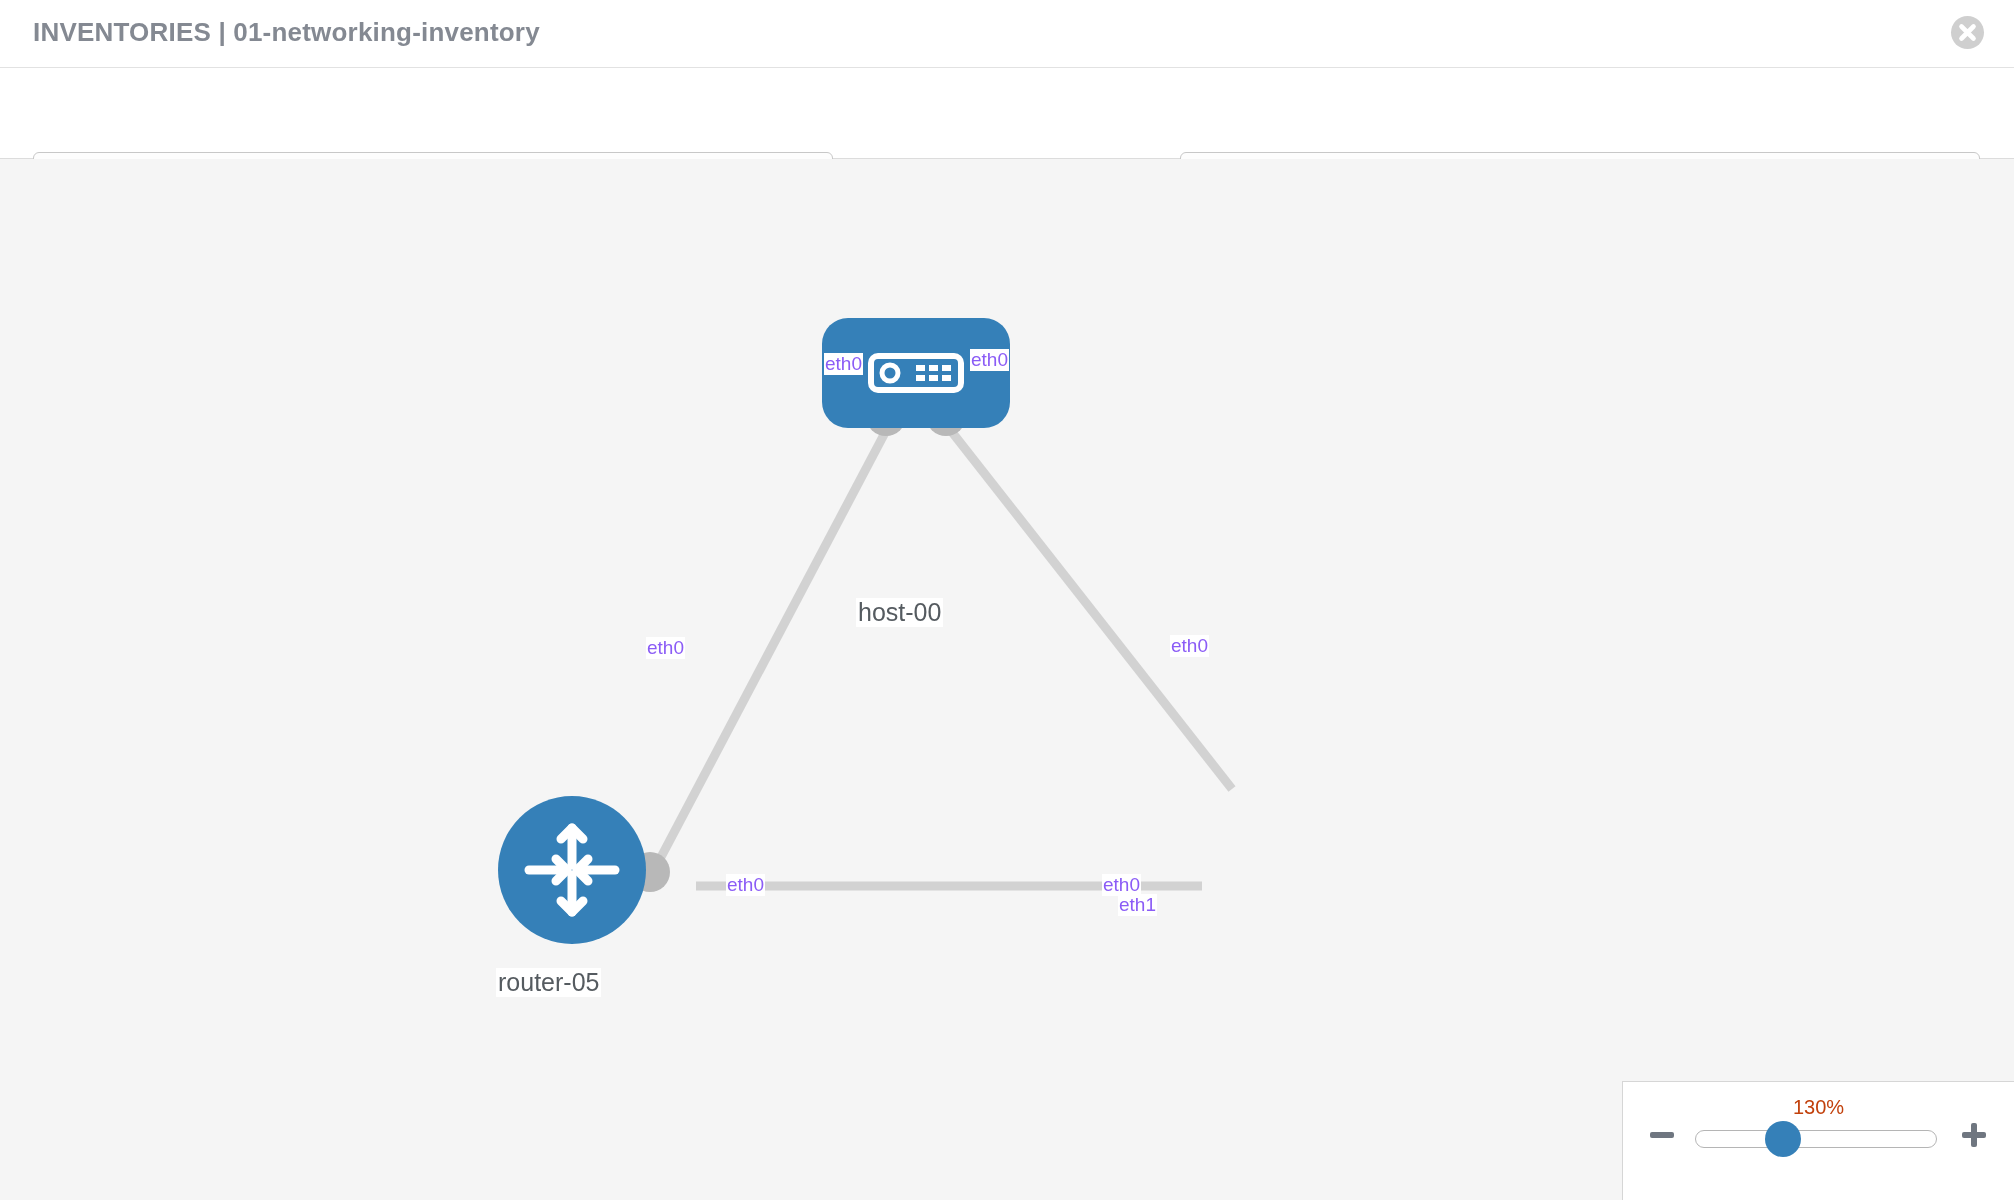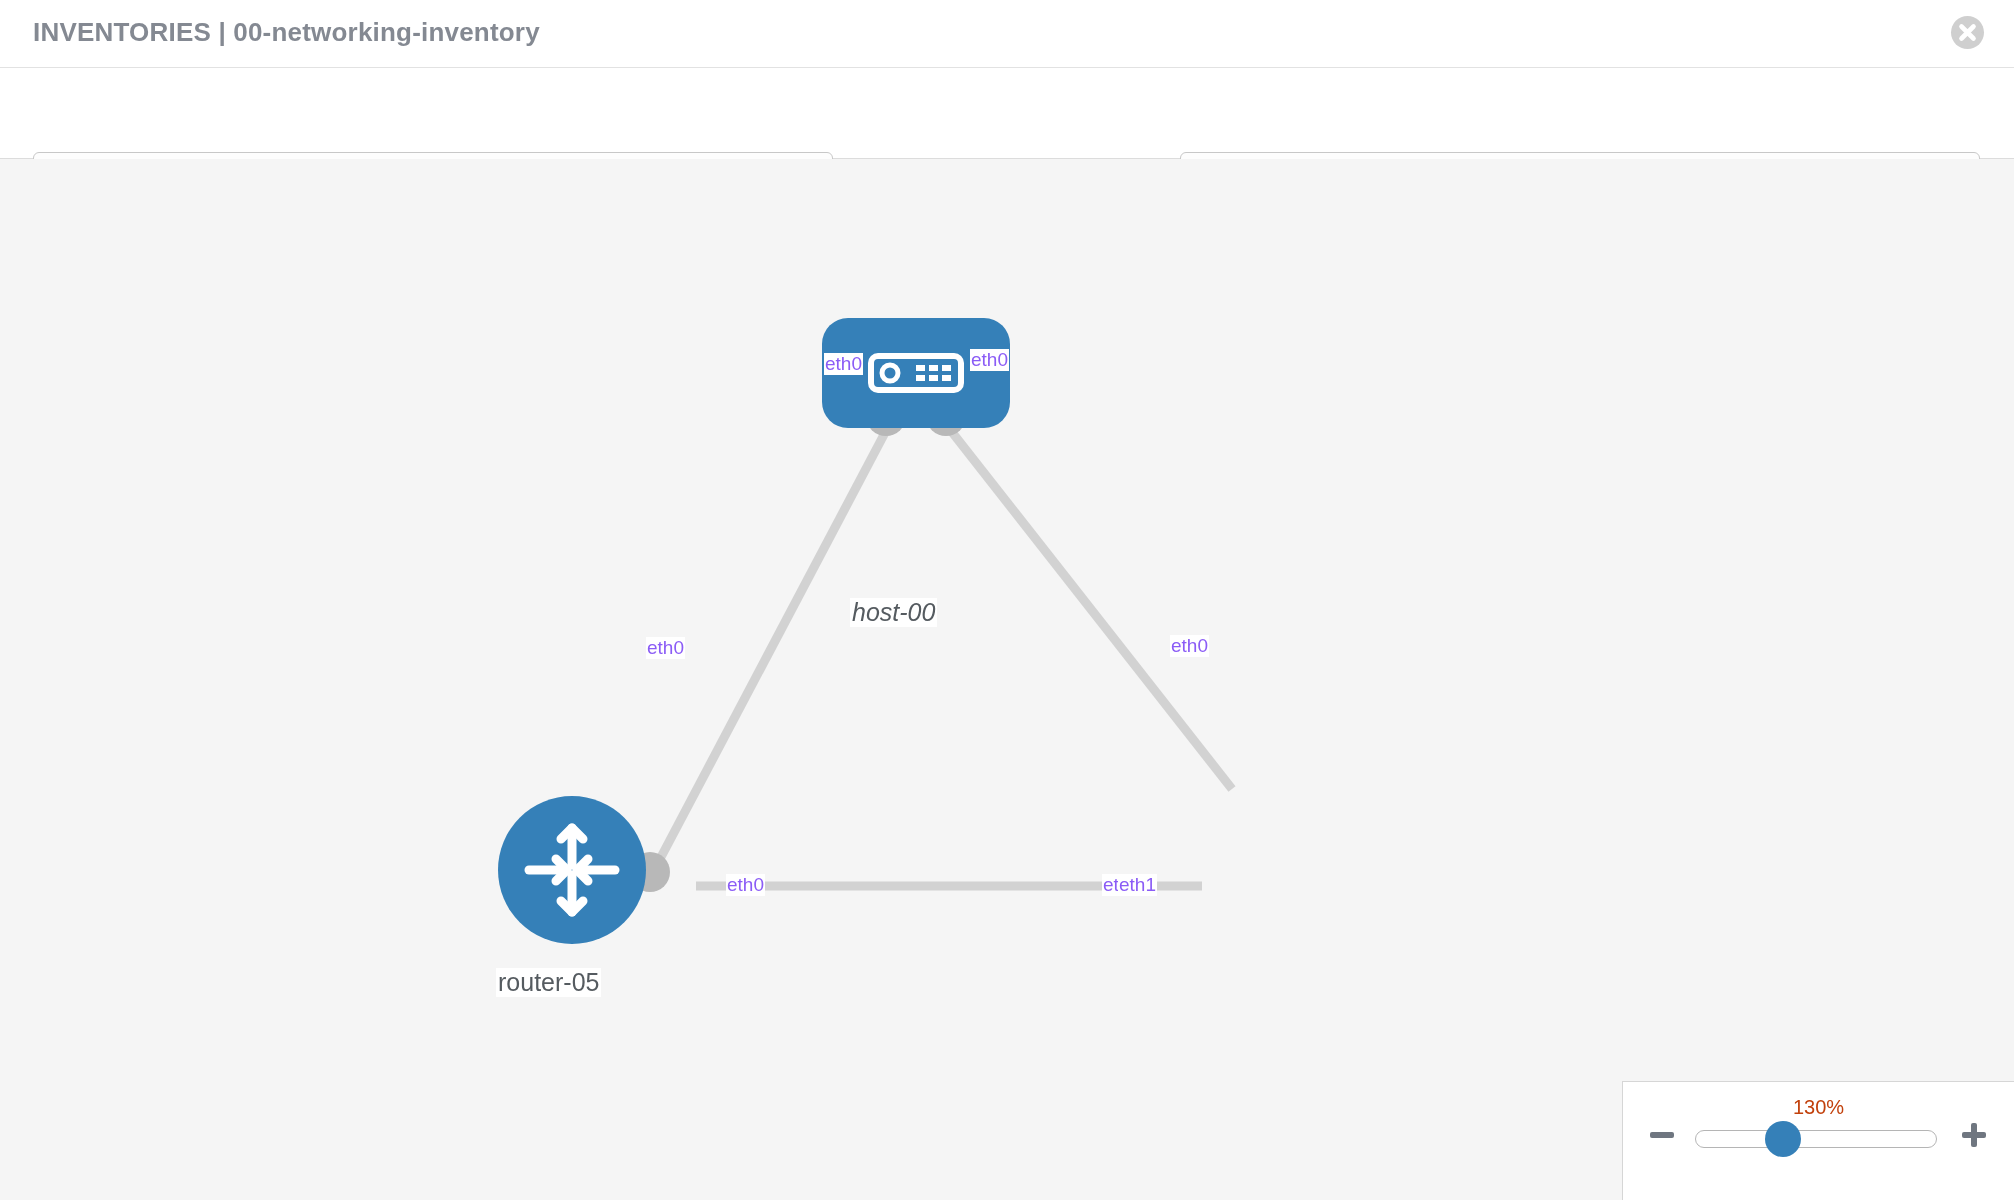"INVENTORIES | 00-networking-inventory" div.header-title { text: 00-networking-inventory -> 01-networking-inventory }
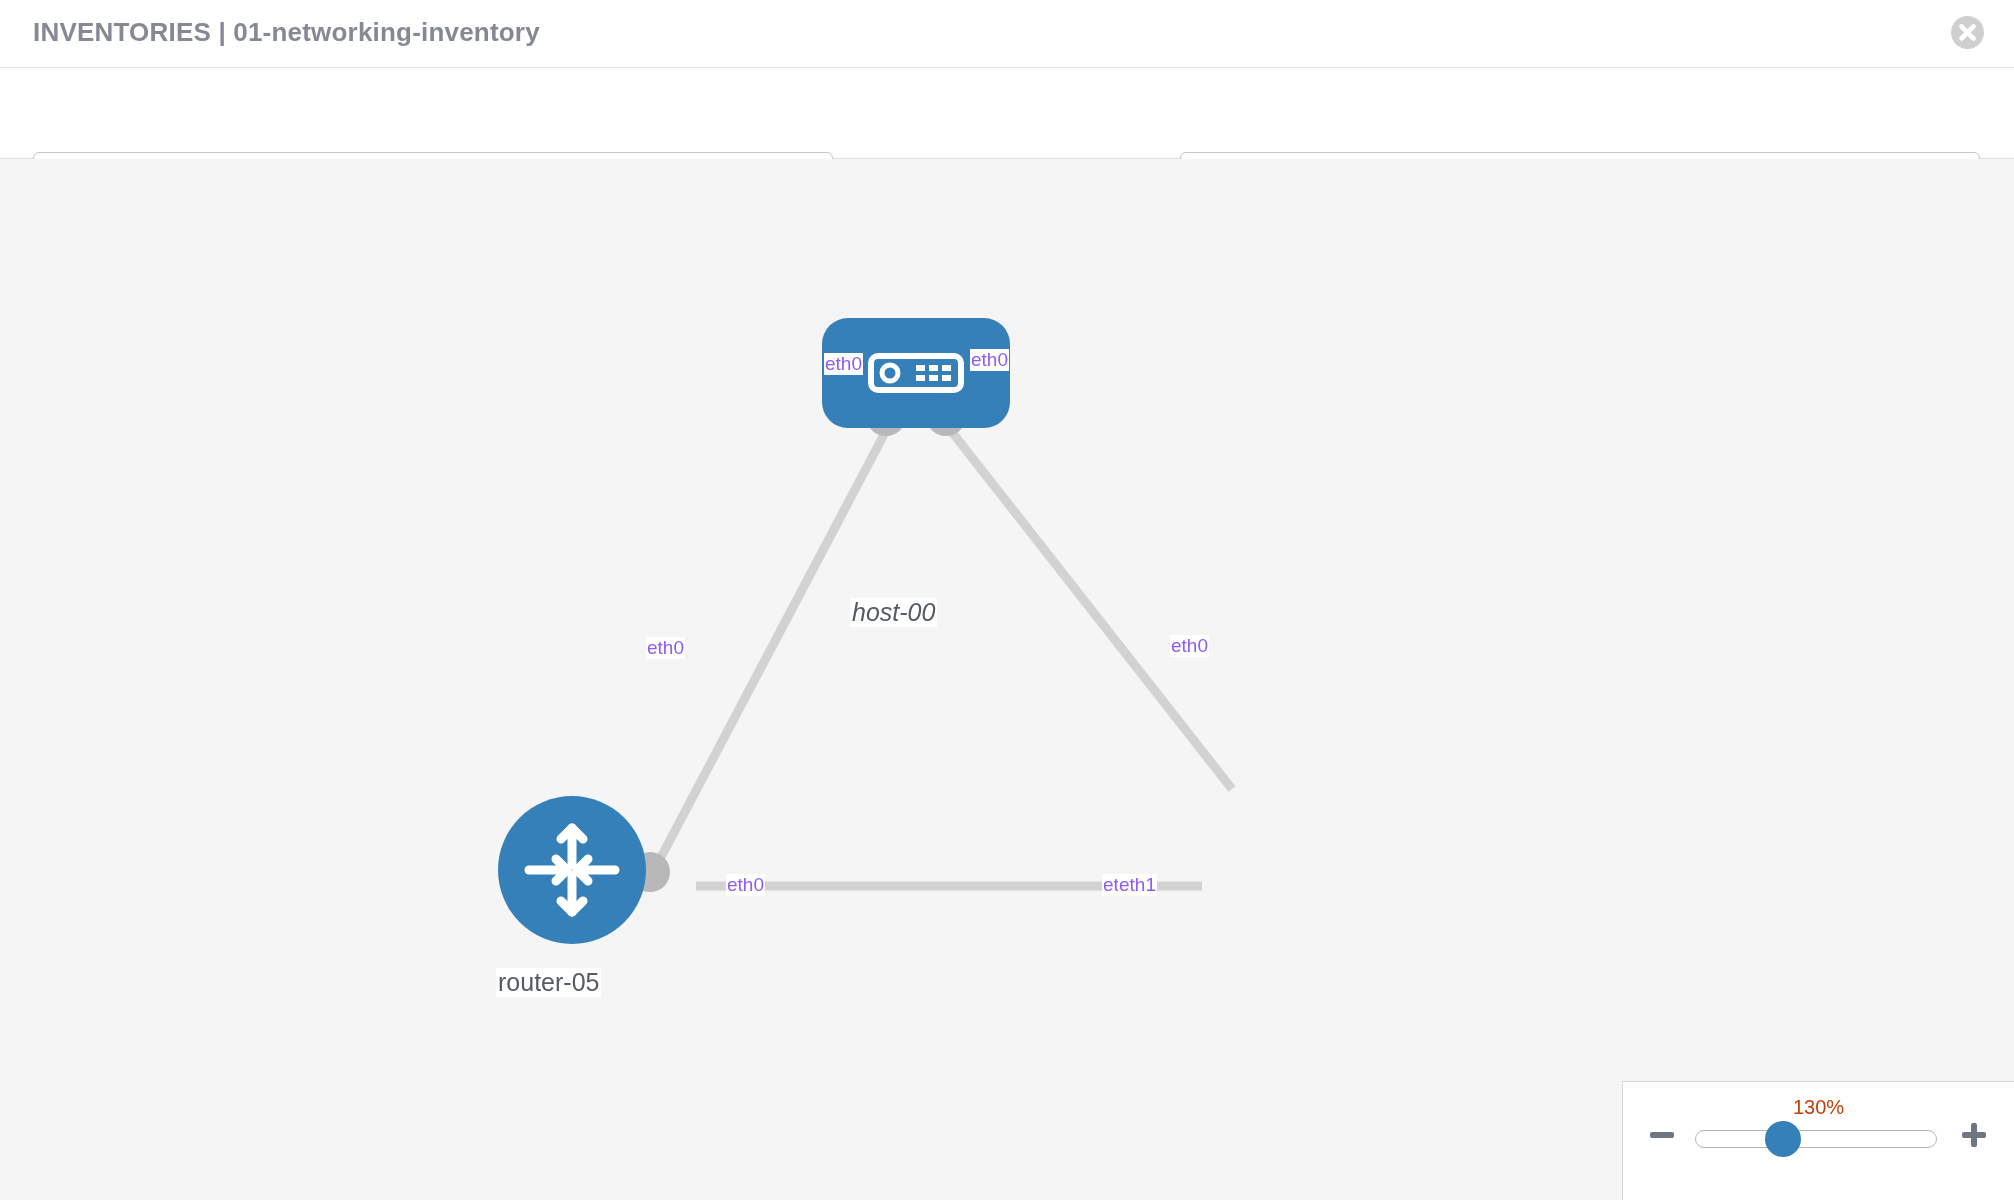"host-00" div.node-label { font-style: italic -> none; left: 28px -> 34px }
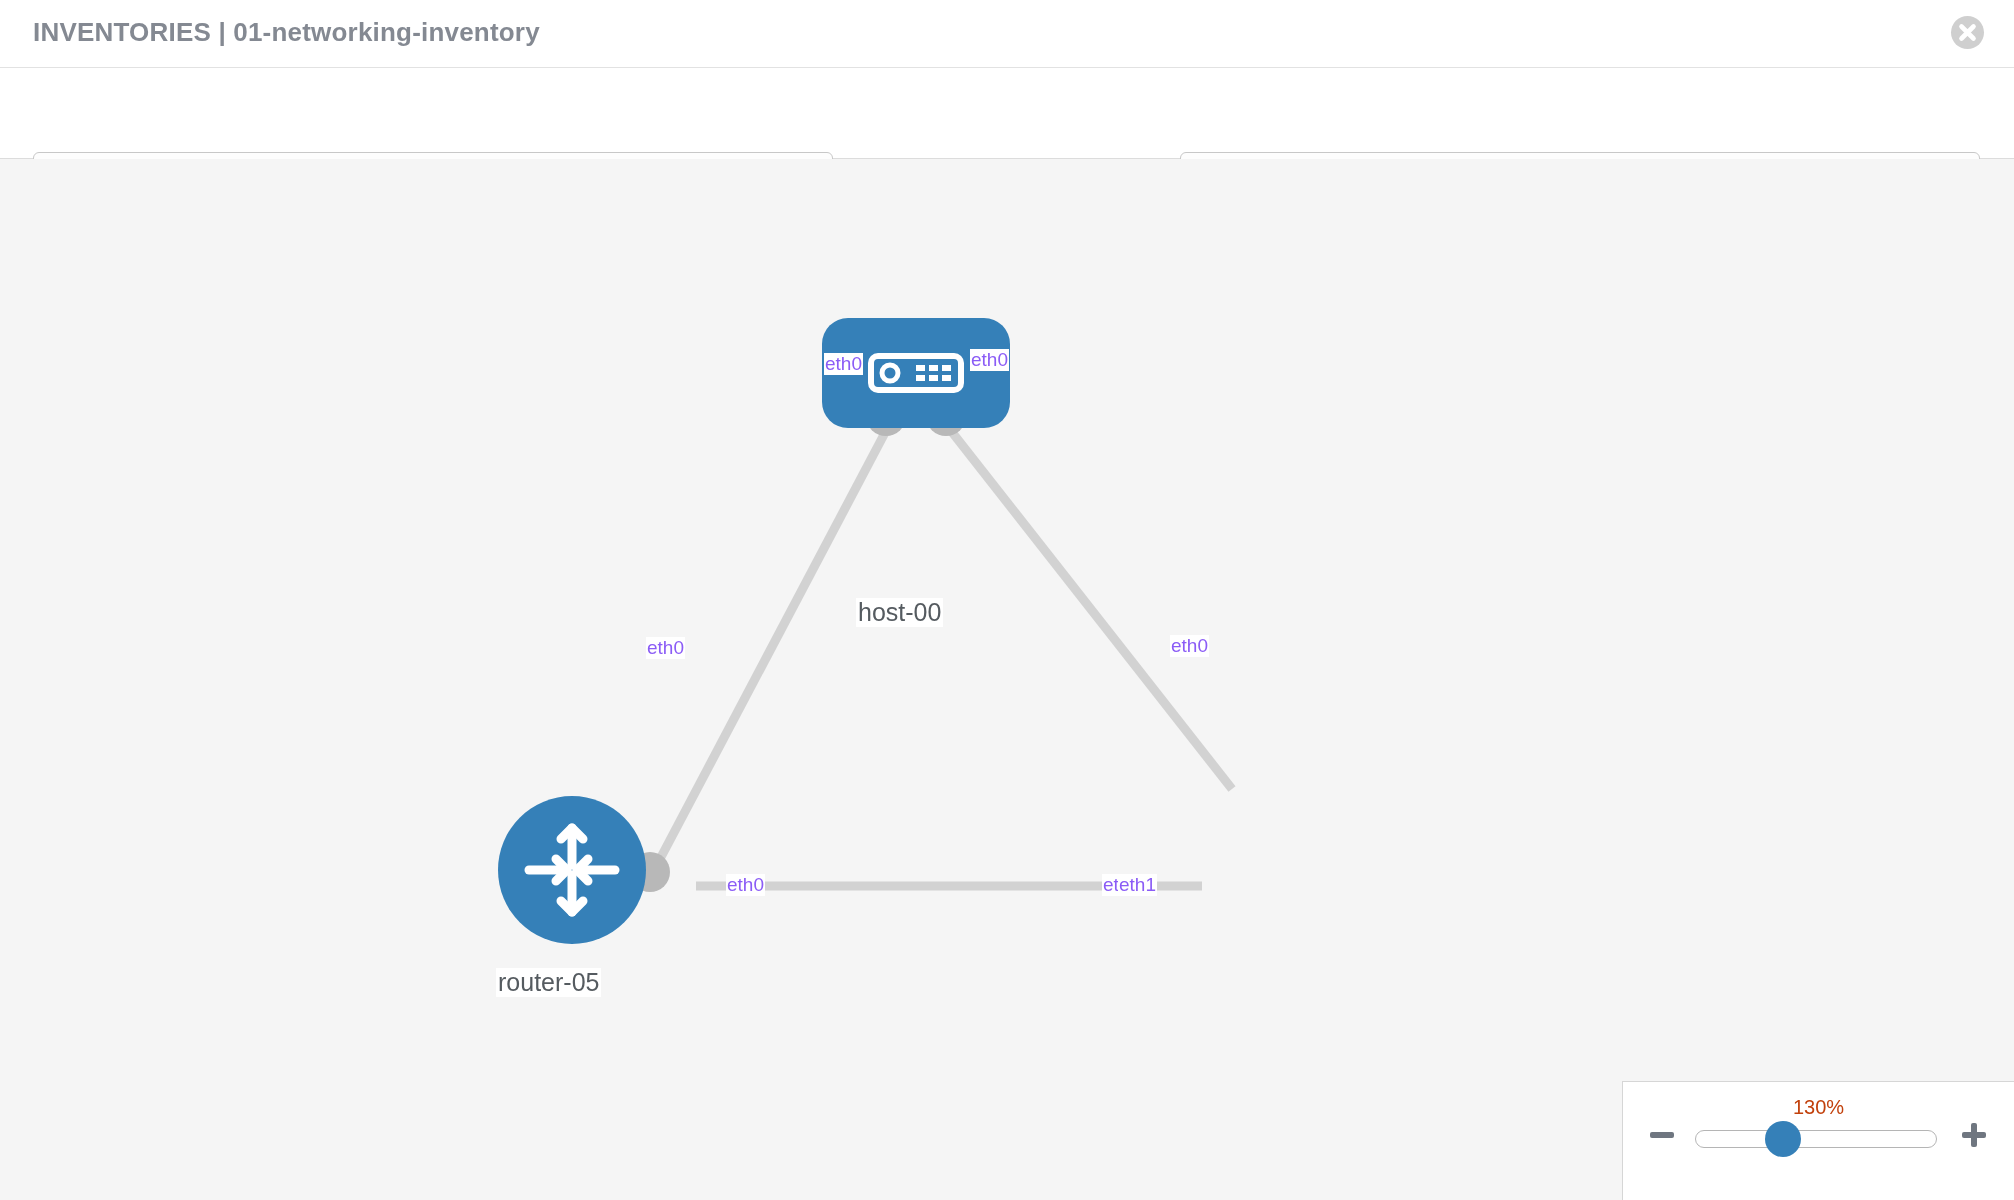"eth1" div.iface-label { top: 715px -> 735px }
